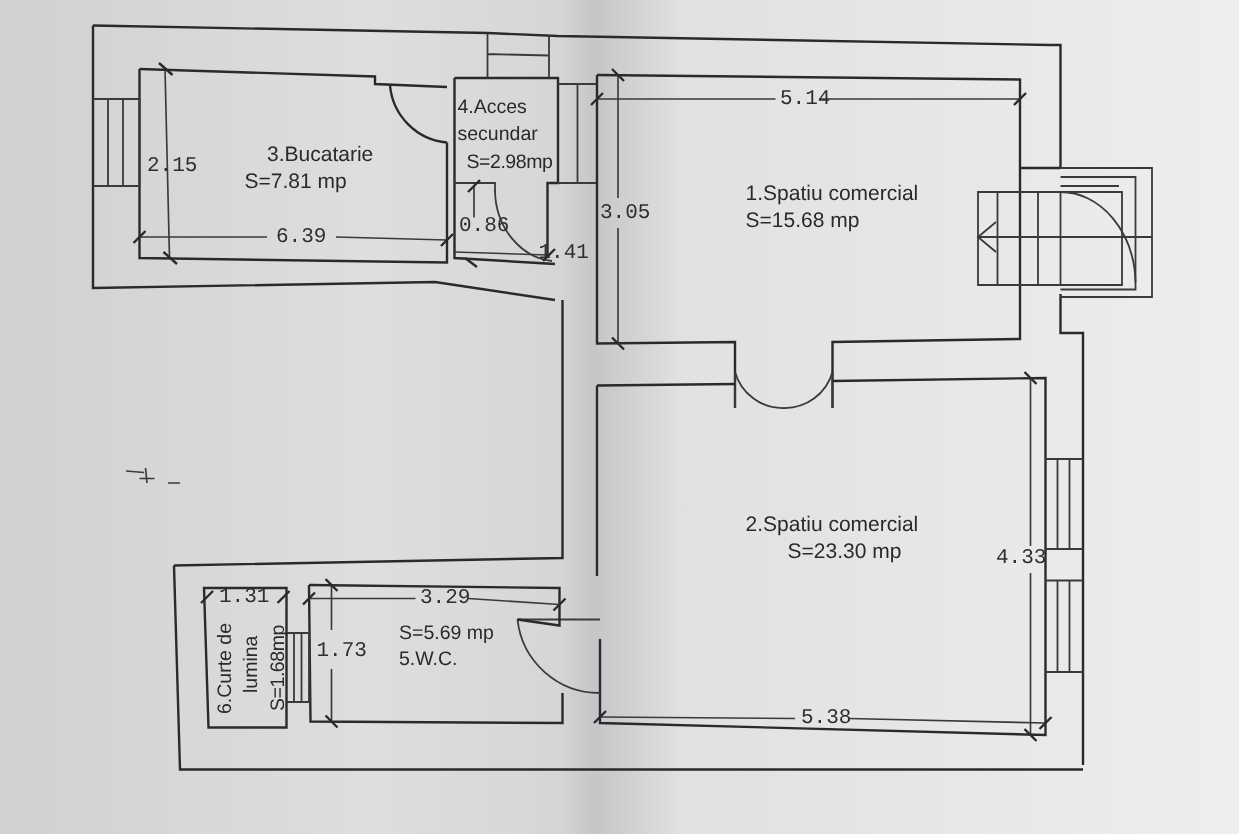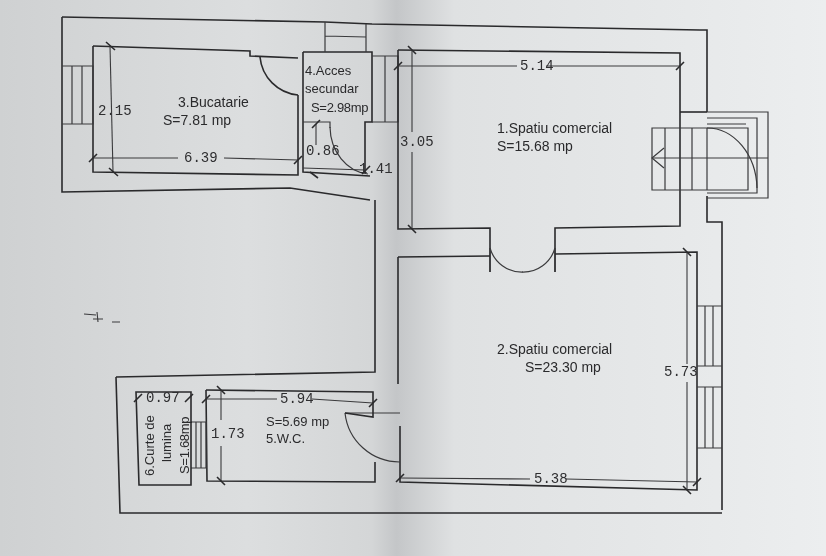"5.73" div.dimlbl { text: 5.73 -> 4.33 }
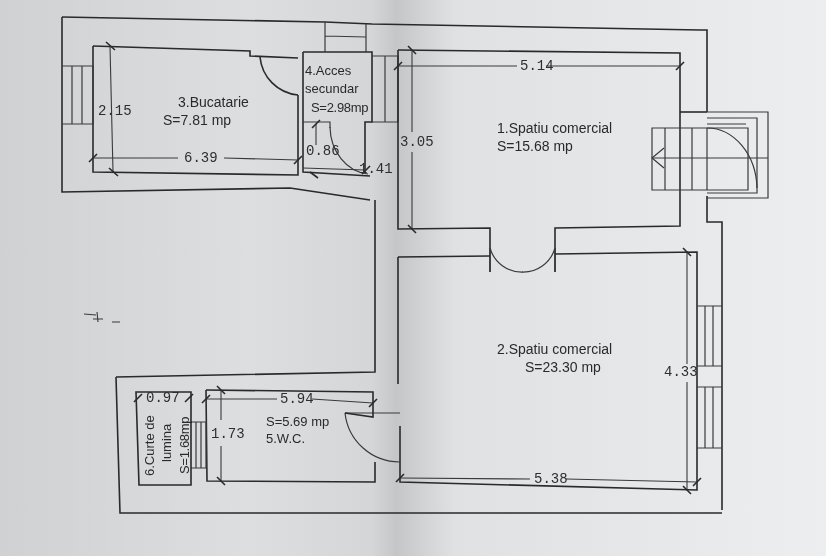"0.97" div.dimlbl { text: 0.97 -> 1.31 }
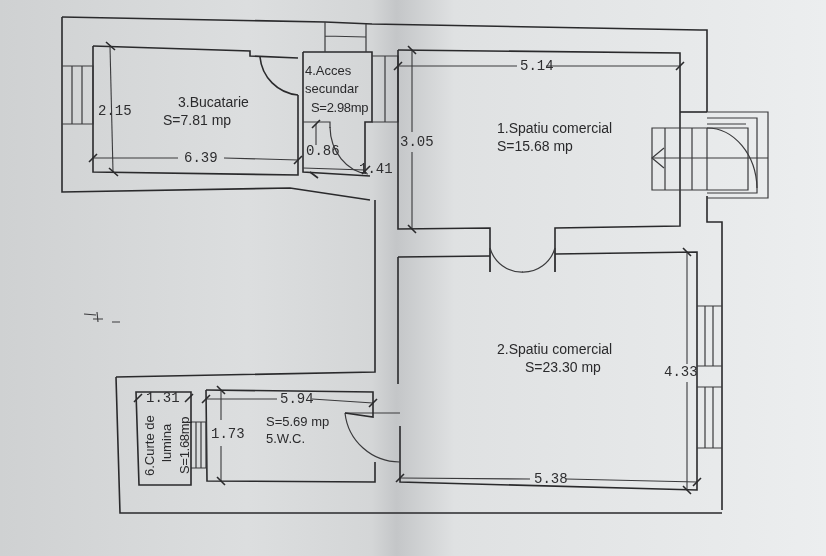"5.94" div.dimlbl { text: 5.94 -> 3.29 }
